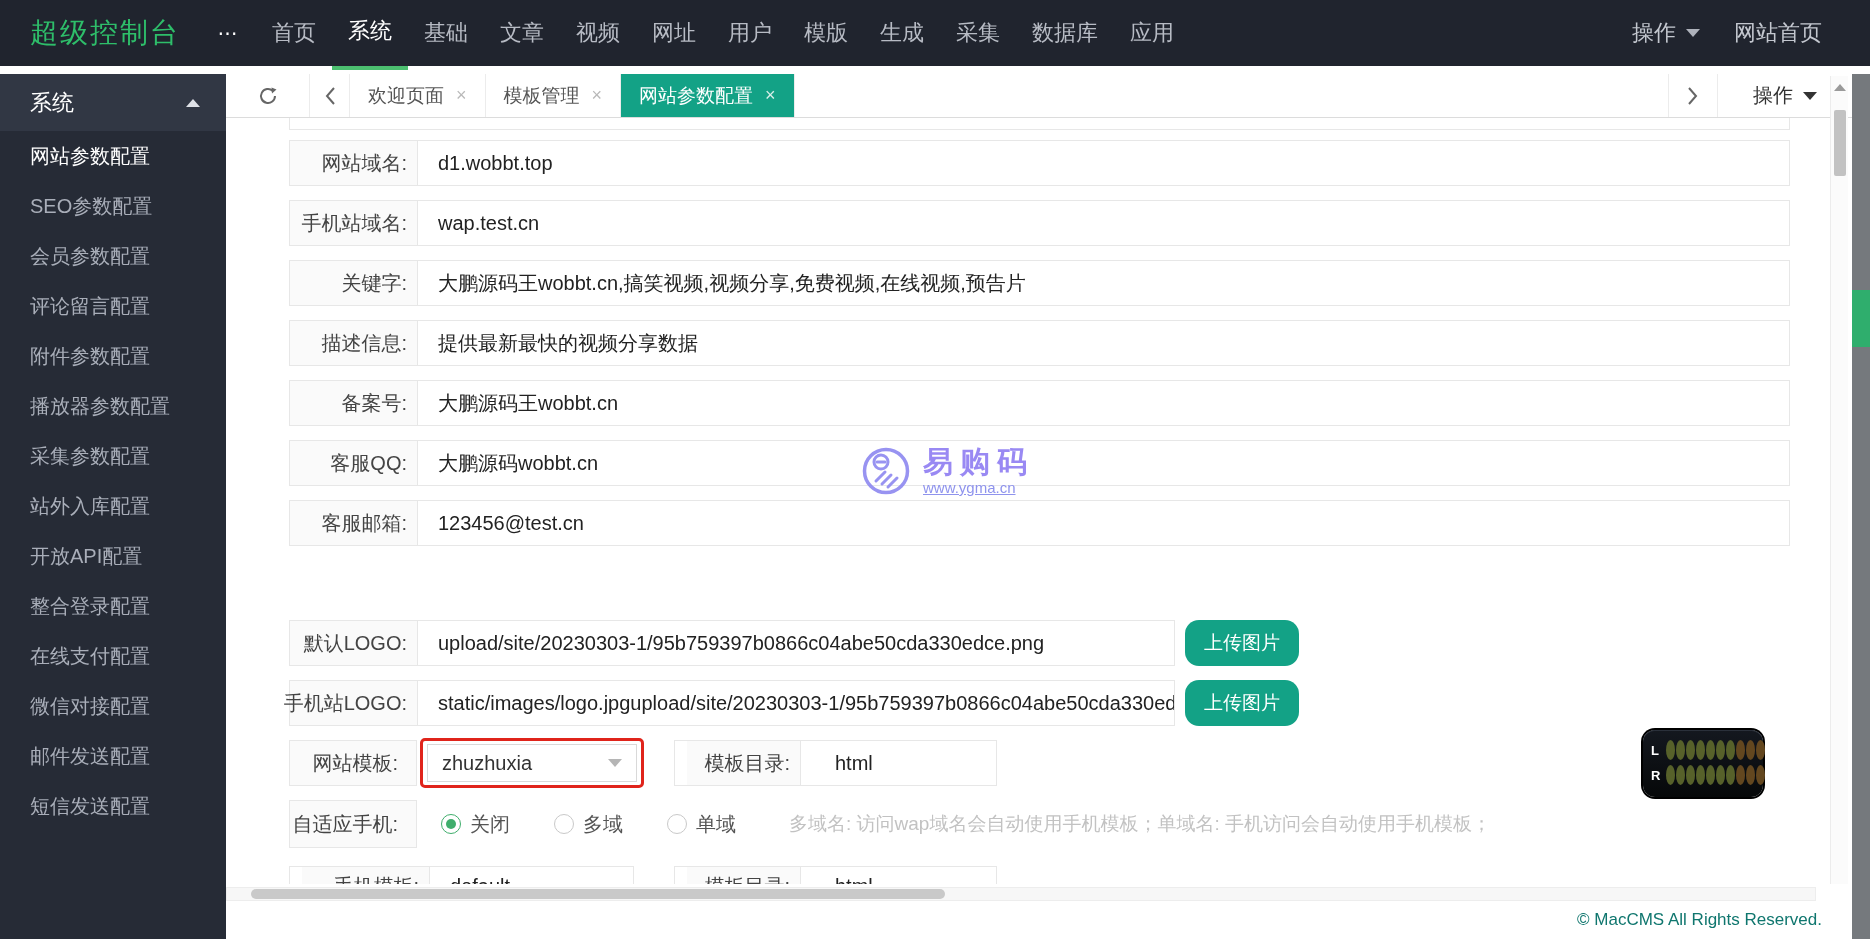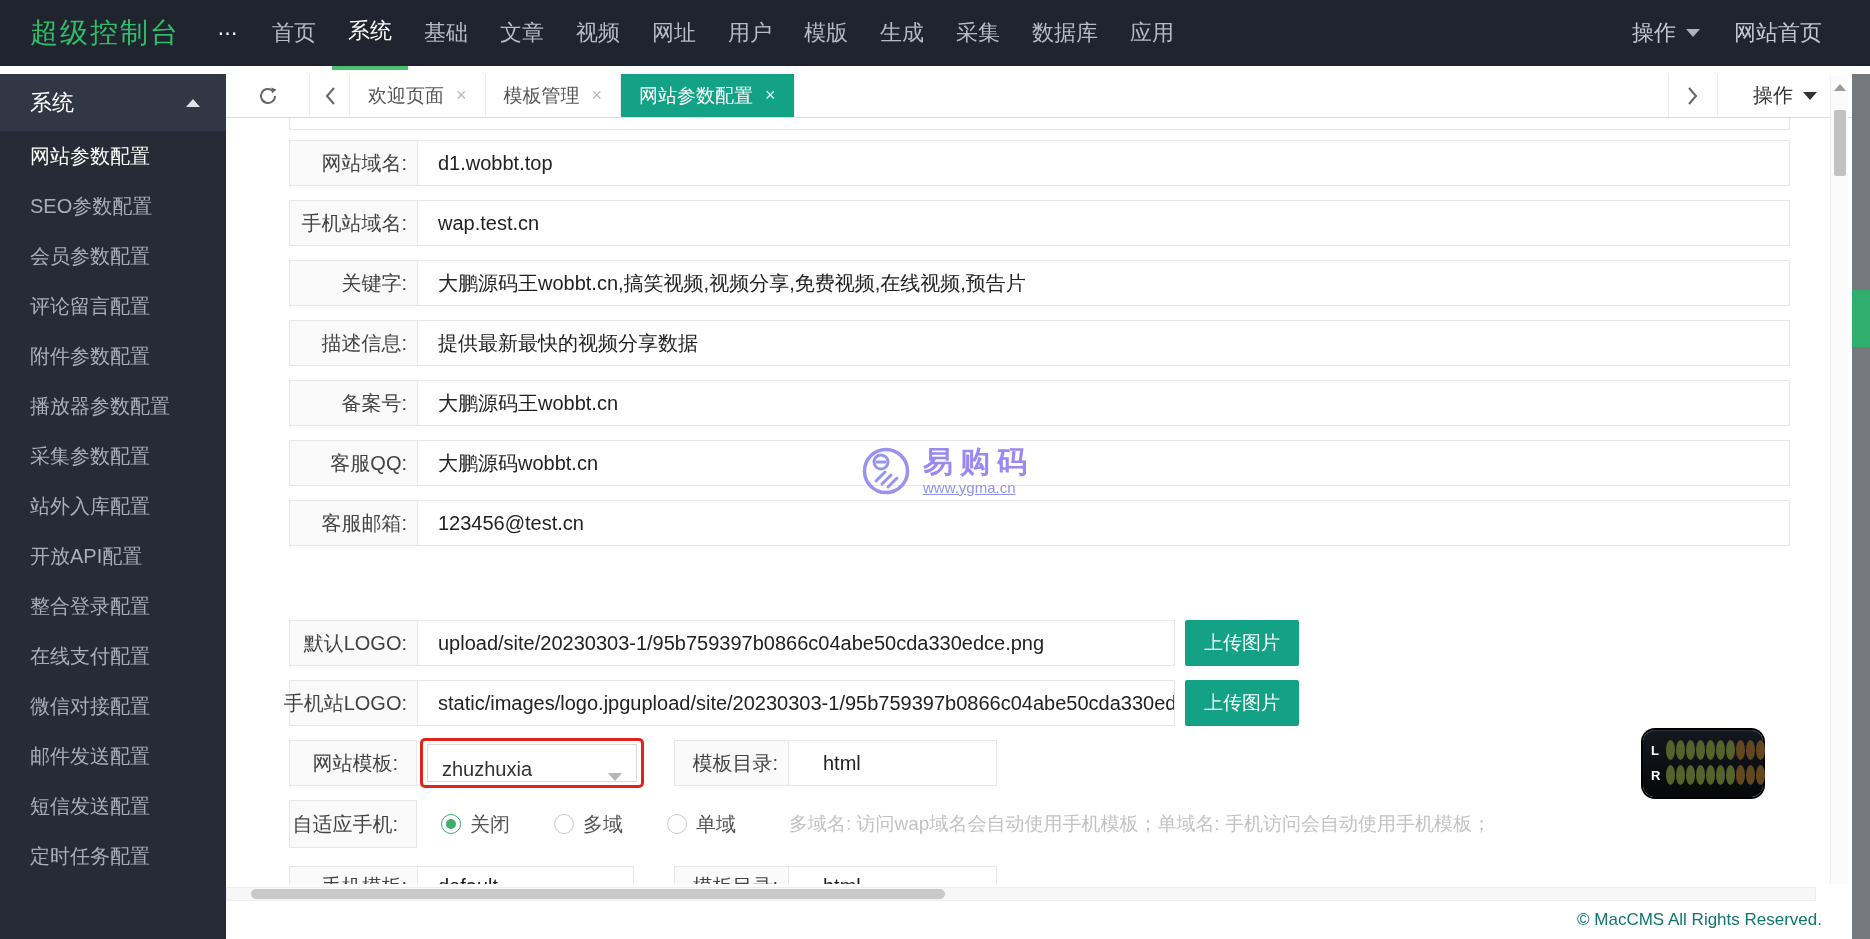"上传图片" .upload-btn { border-radius: 2px -> 14px }
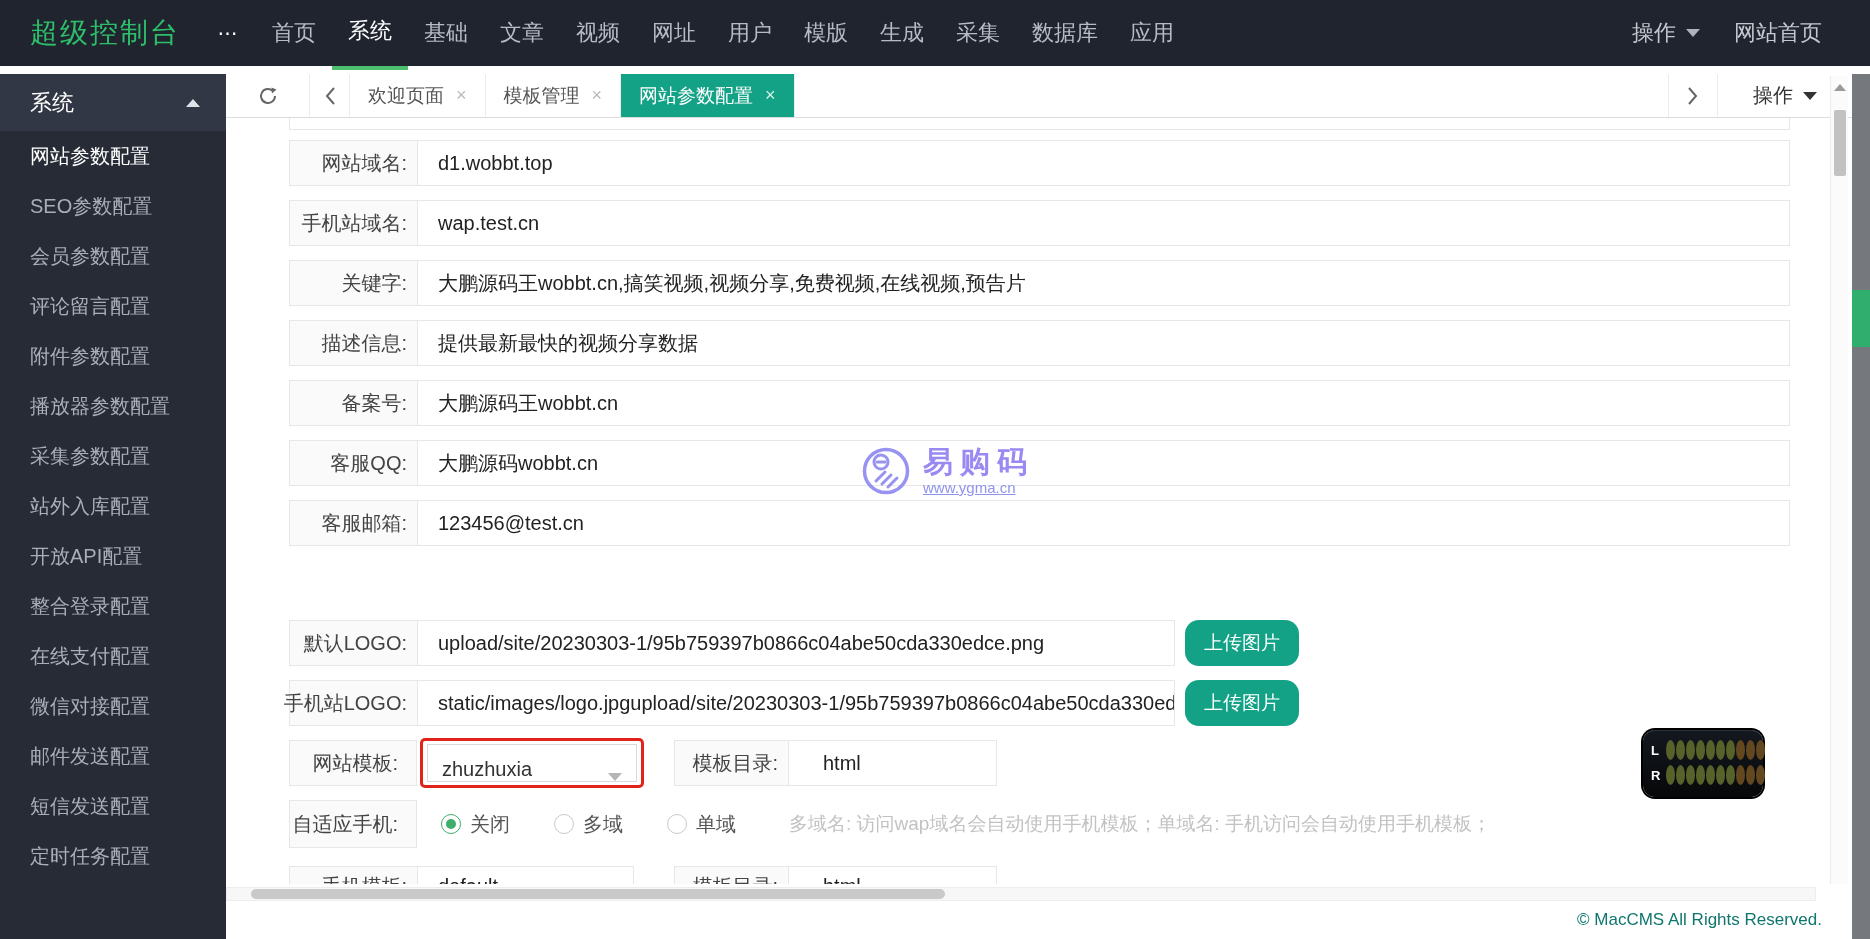"zhuzhuxia" .select { align-items: flex-end -> center }
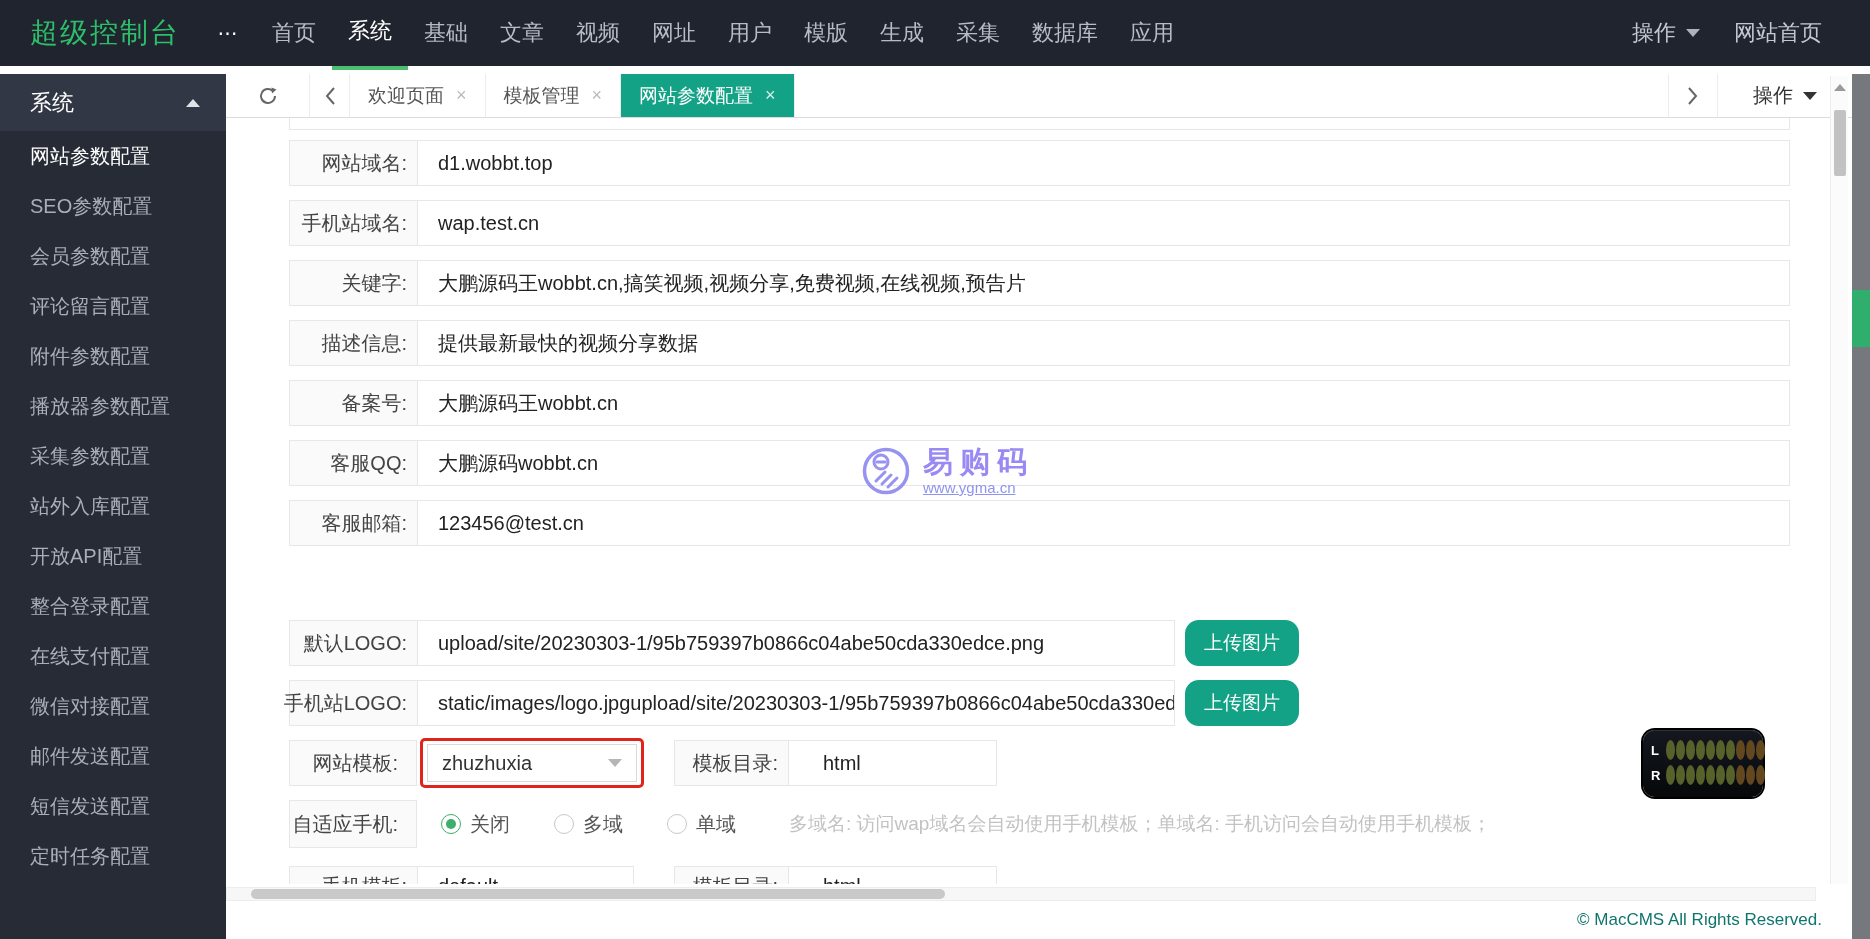"模板目录:" .combo { padding-left: none -> 12px }
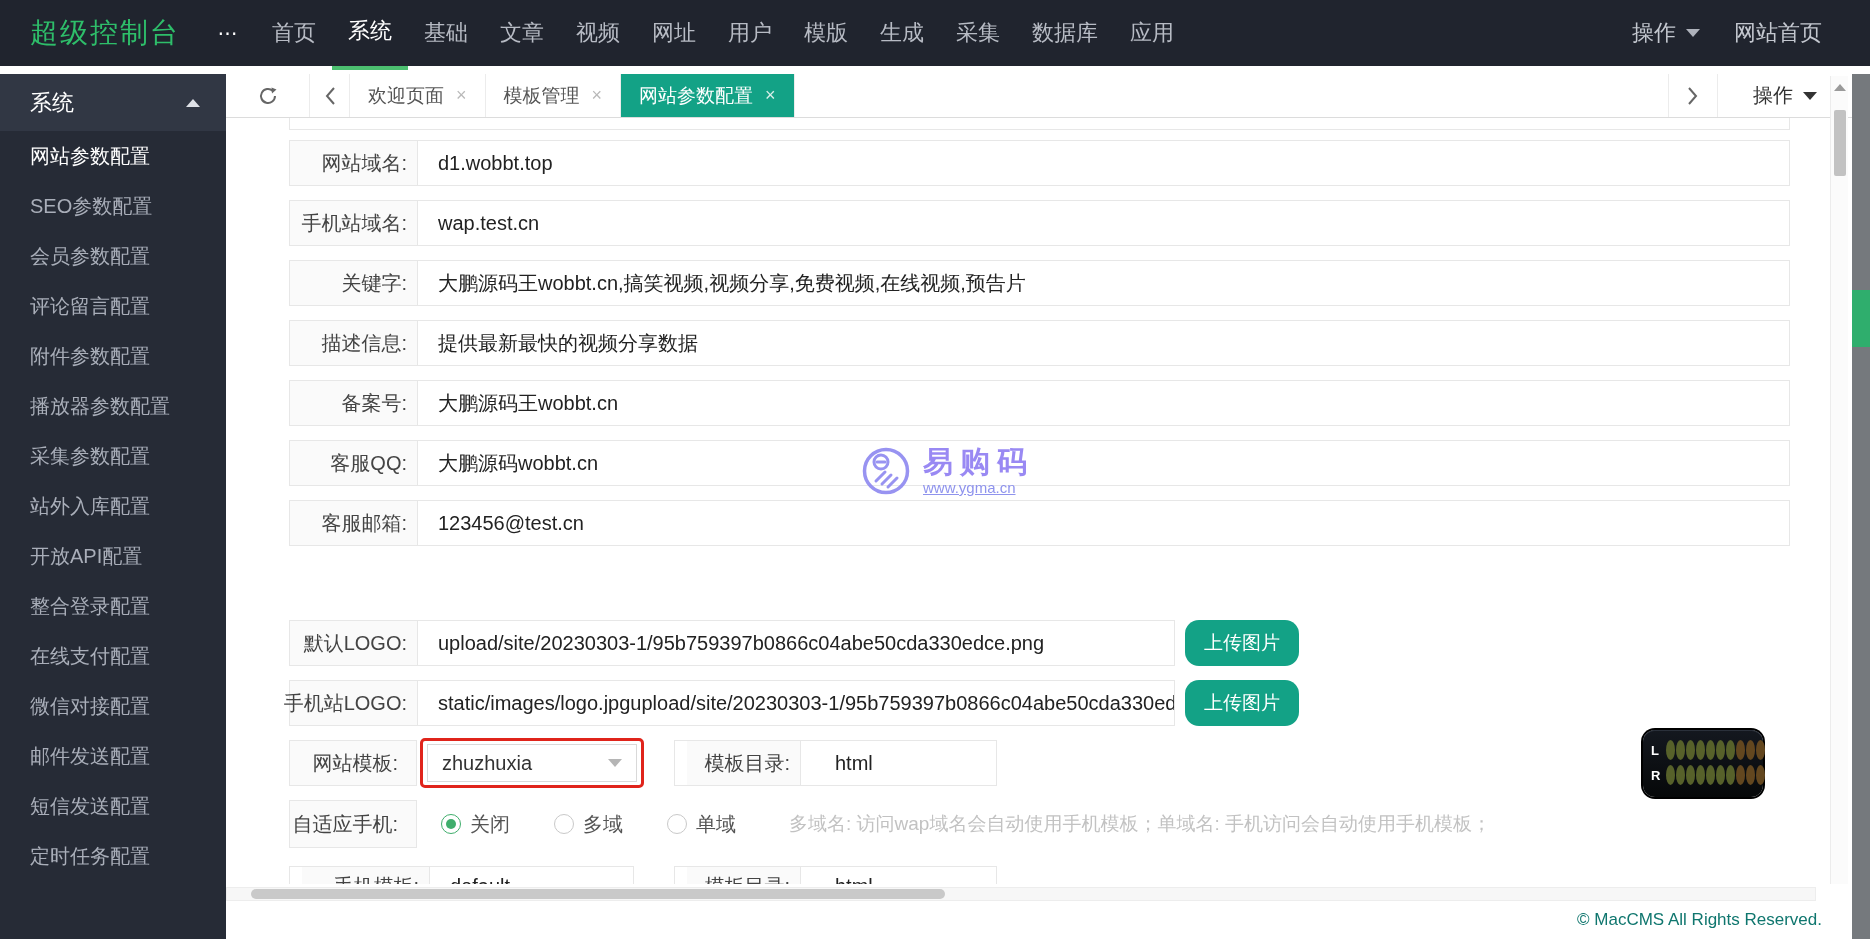"定时任务配置" div.side-item { html: <div>定时任务配置</div> -> none }
